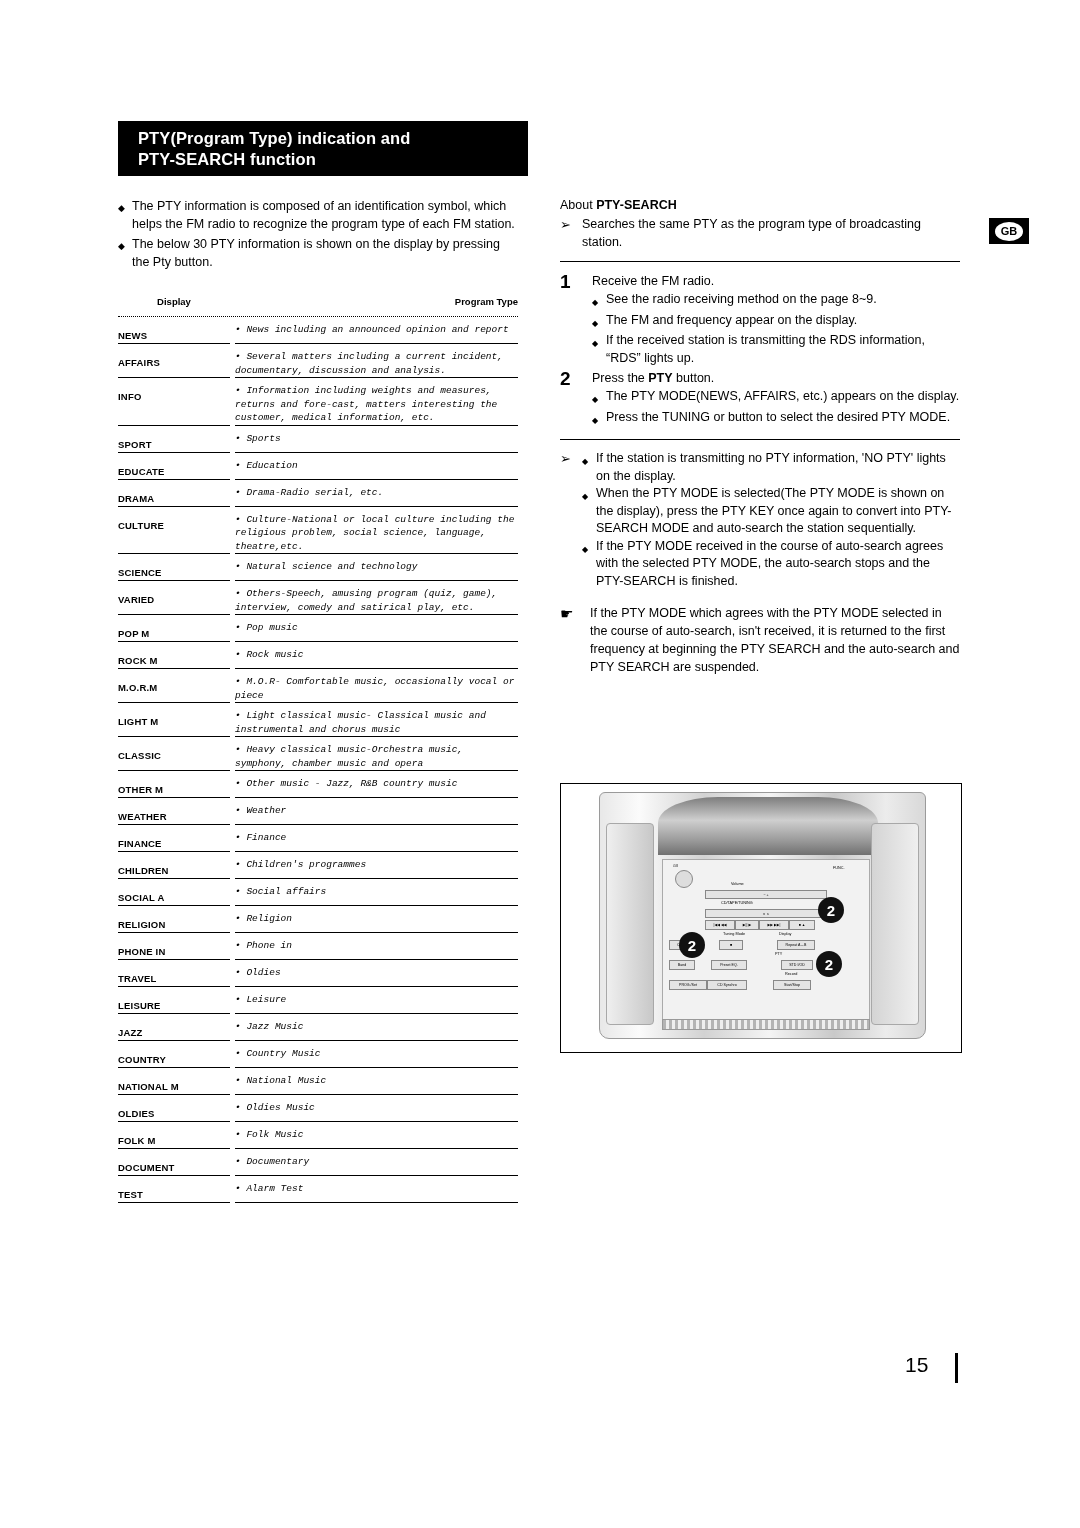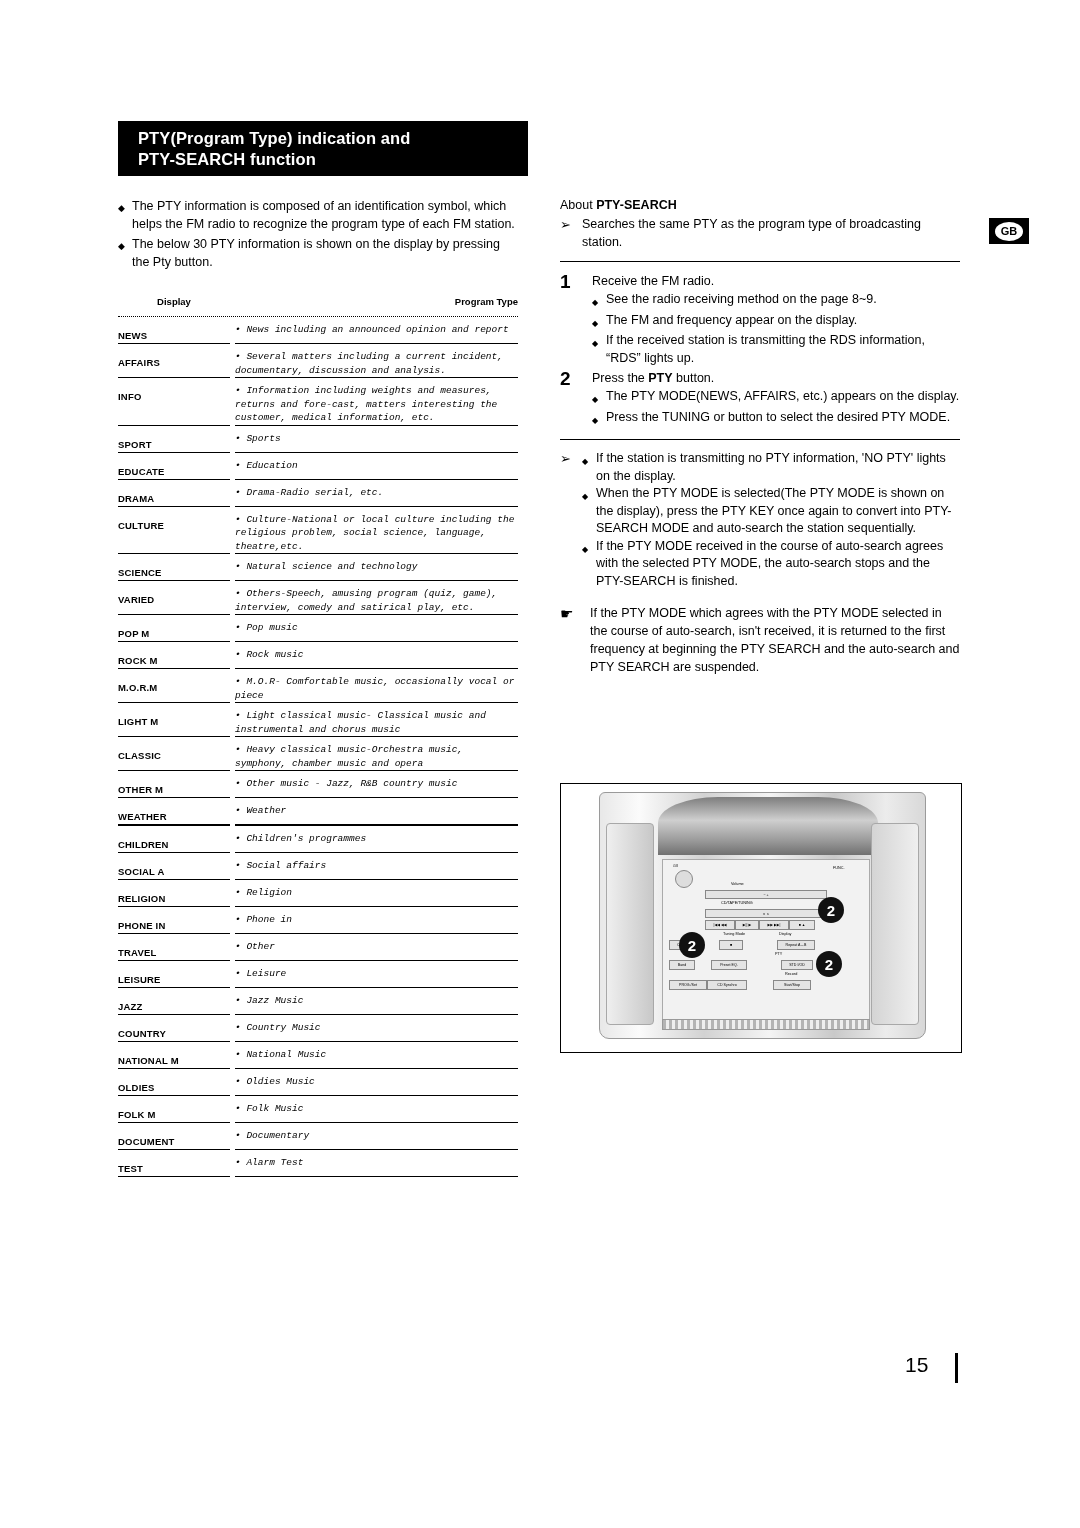"FINANCE" div.trow { html: none -> <div> <div><span>FINANCE</span></div> <div> <span>• Finance</span> </div> </div> }
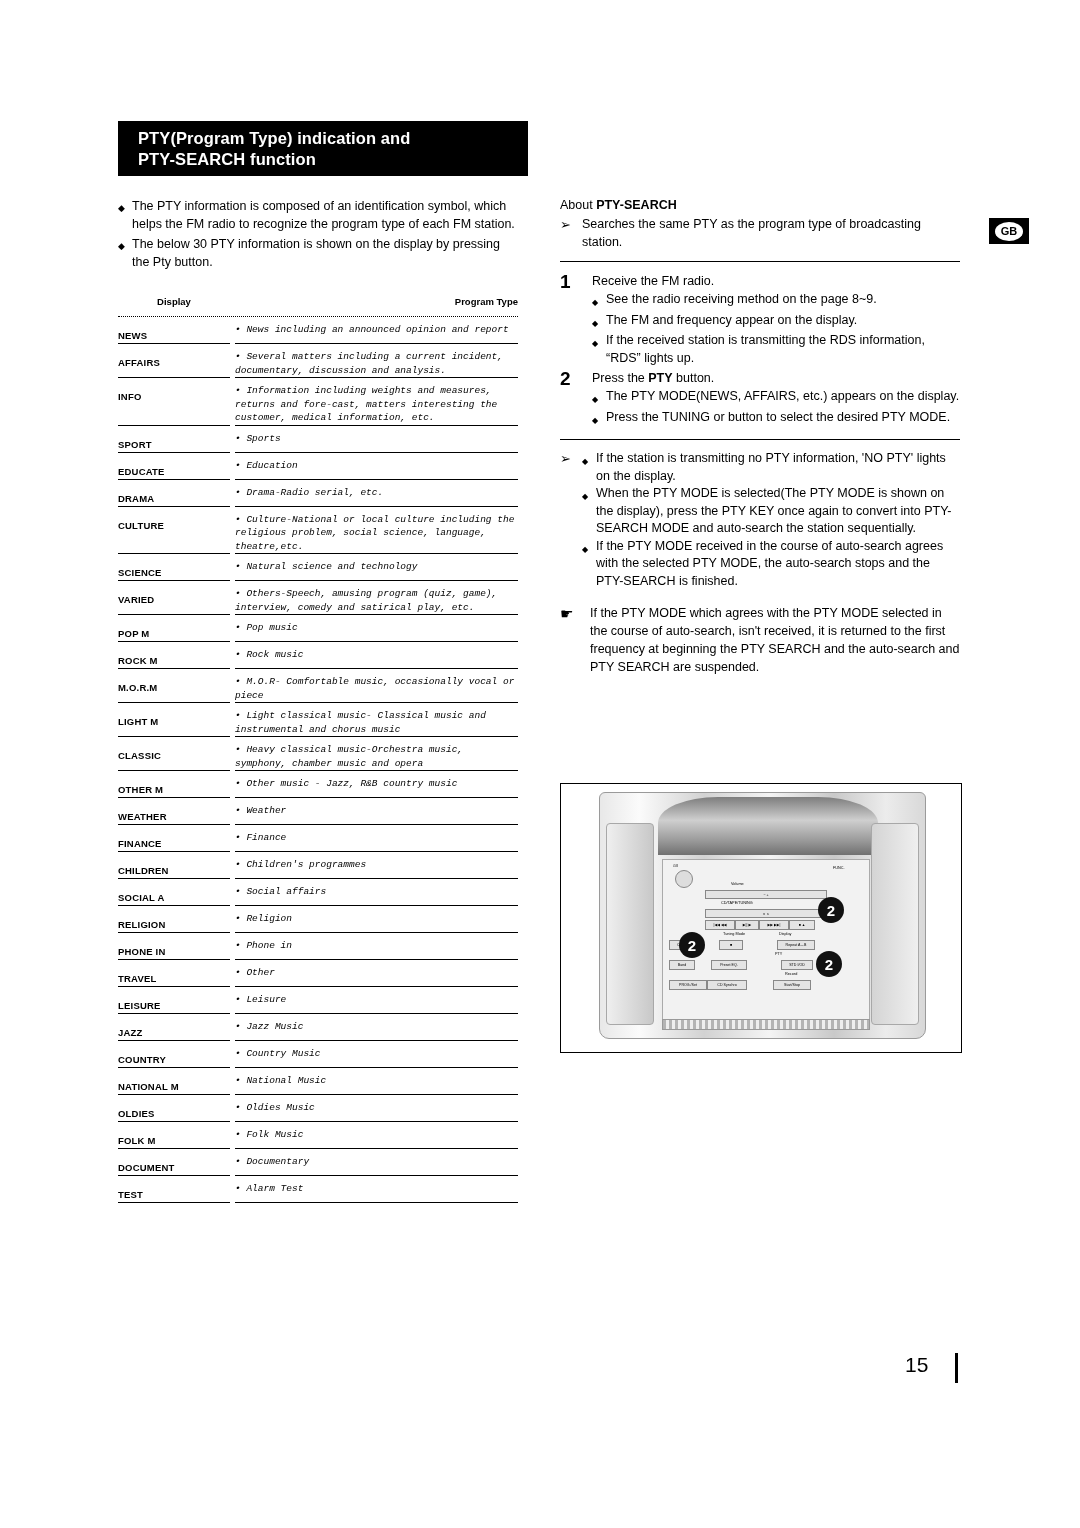"• Other" span { text: Other -> Oldies }
